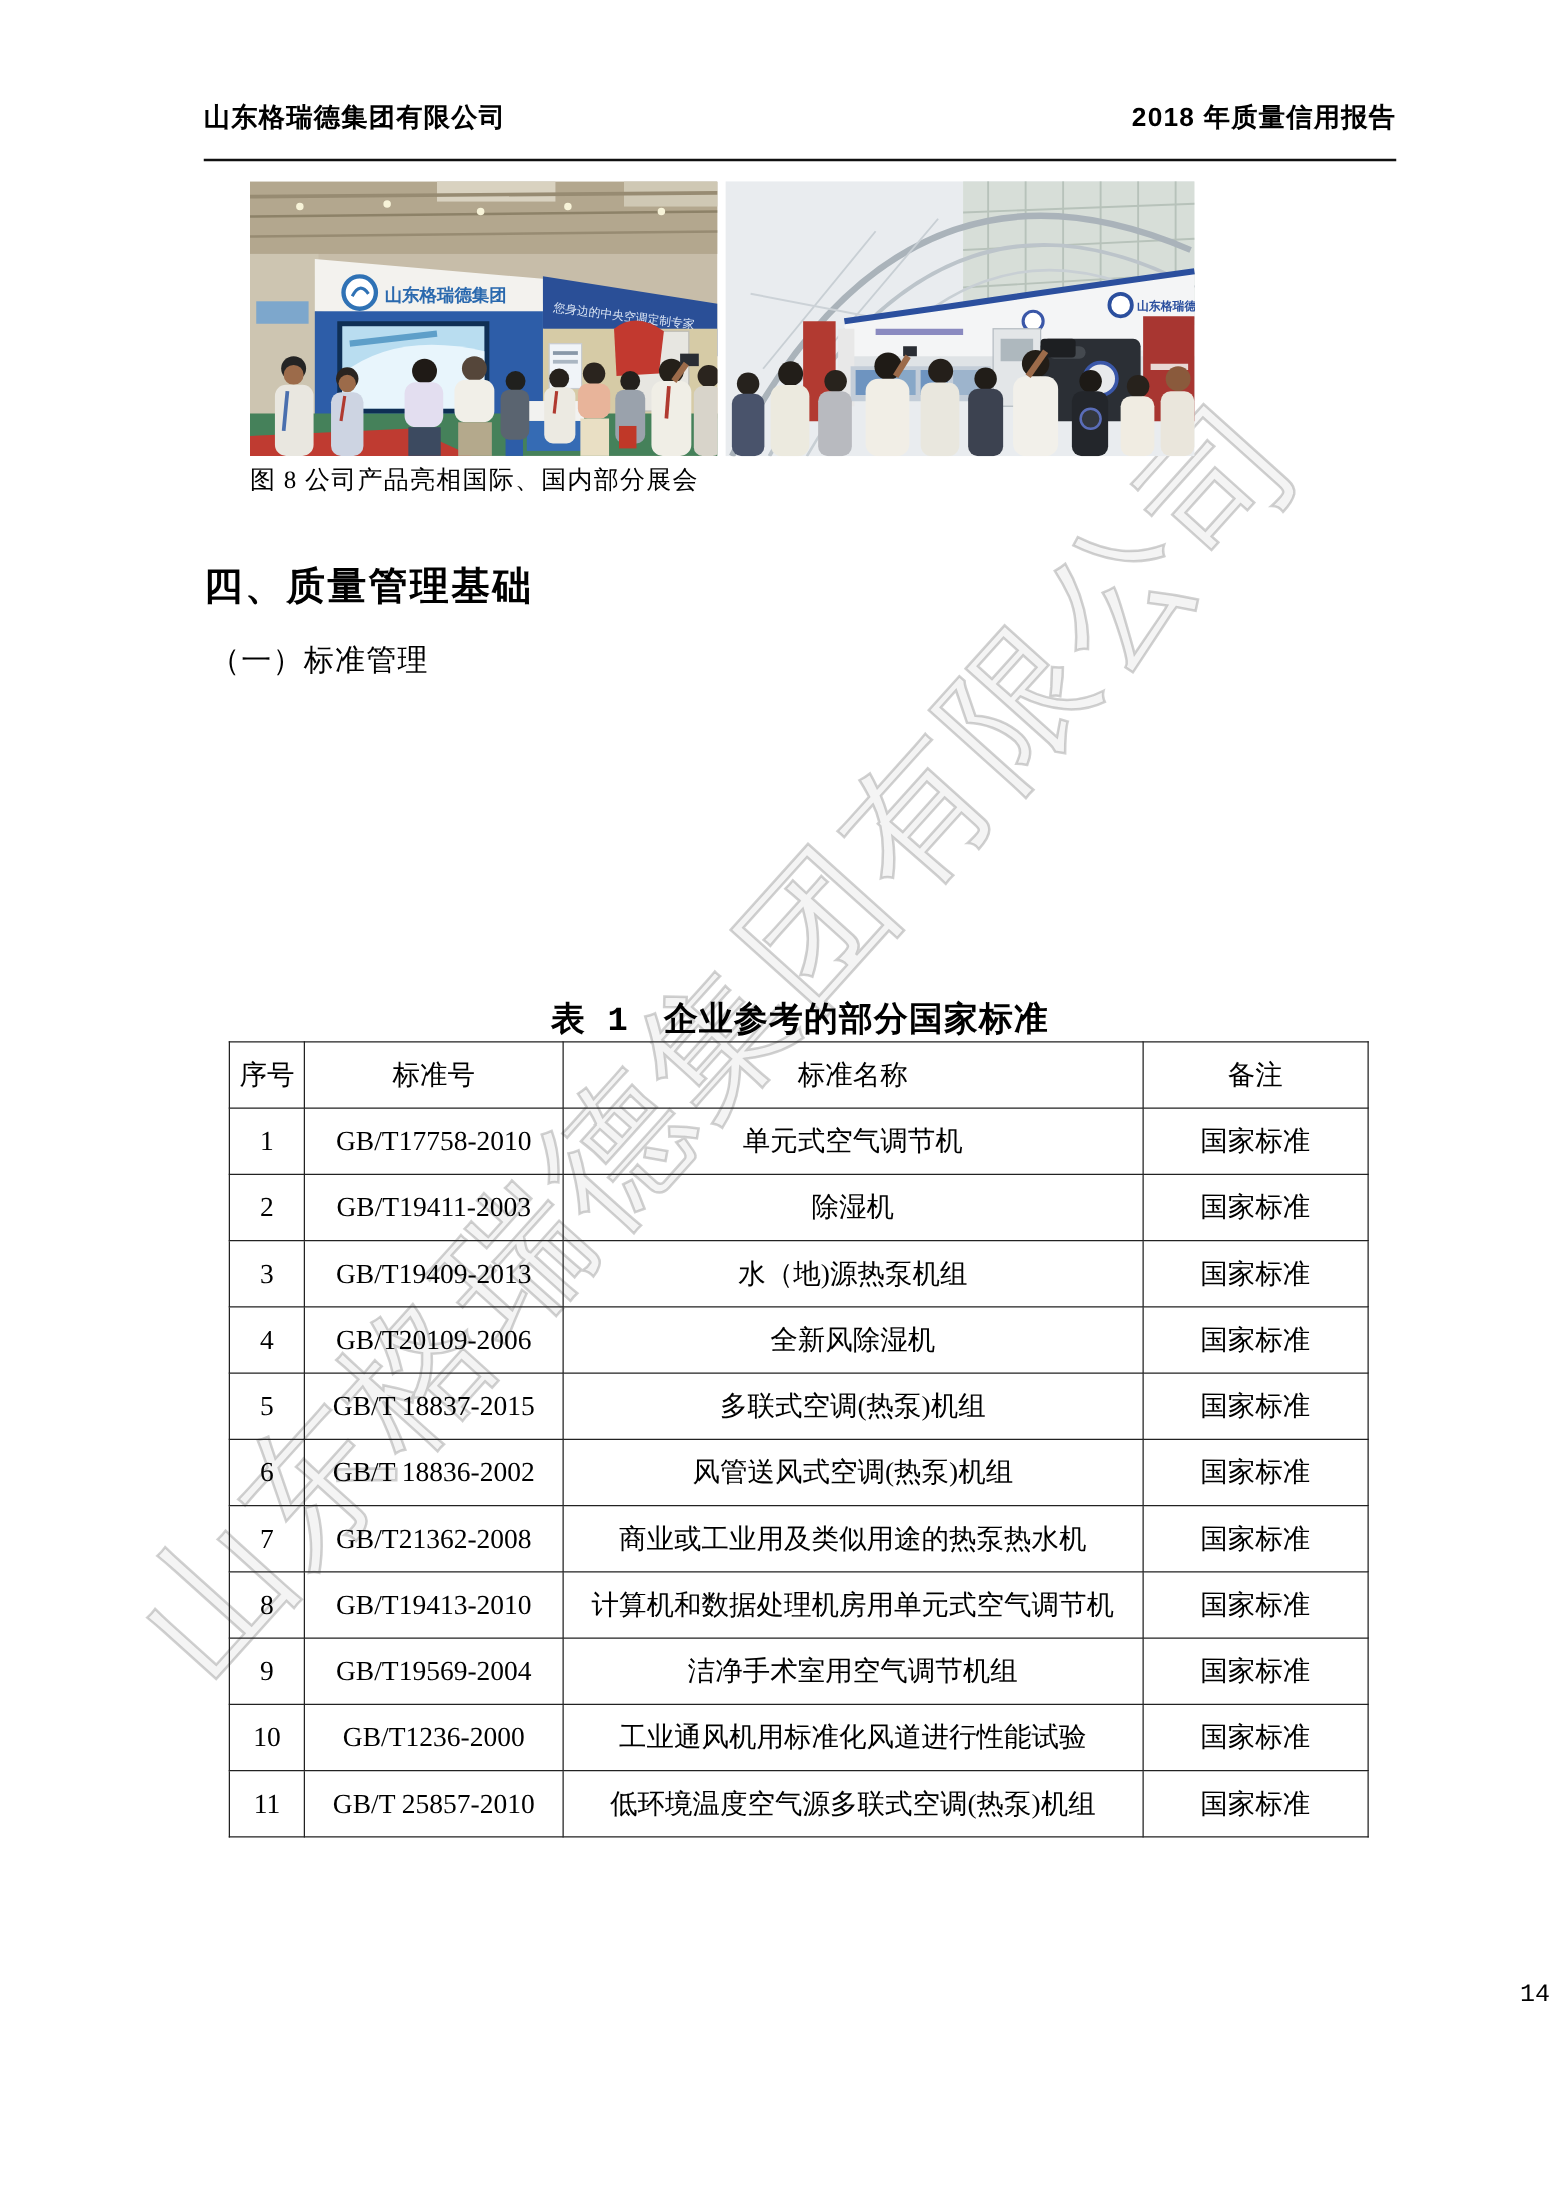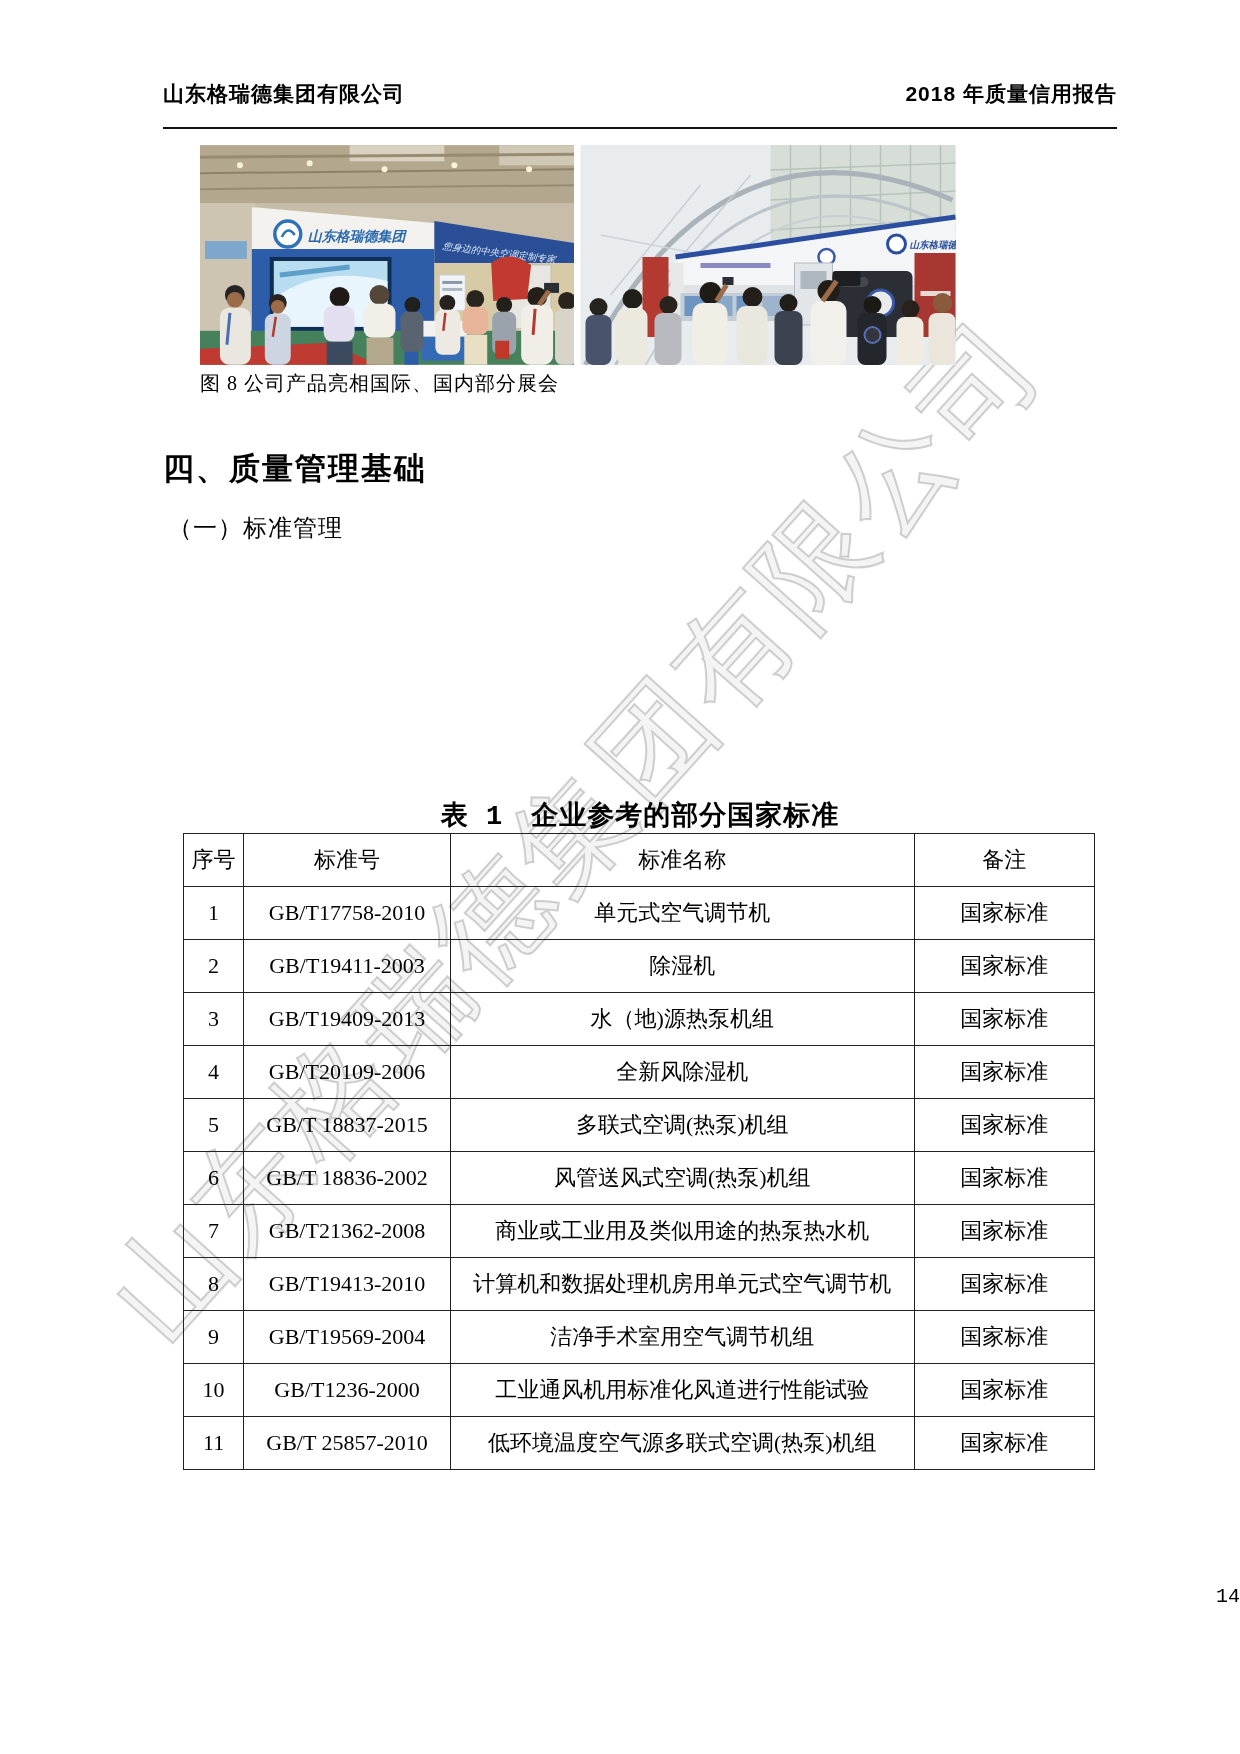"山东格瑞德集团" .photo-row { font-style: italic -> none }
